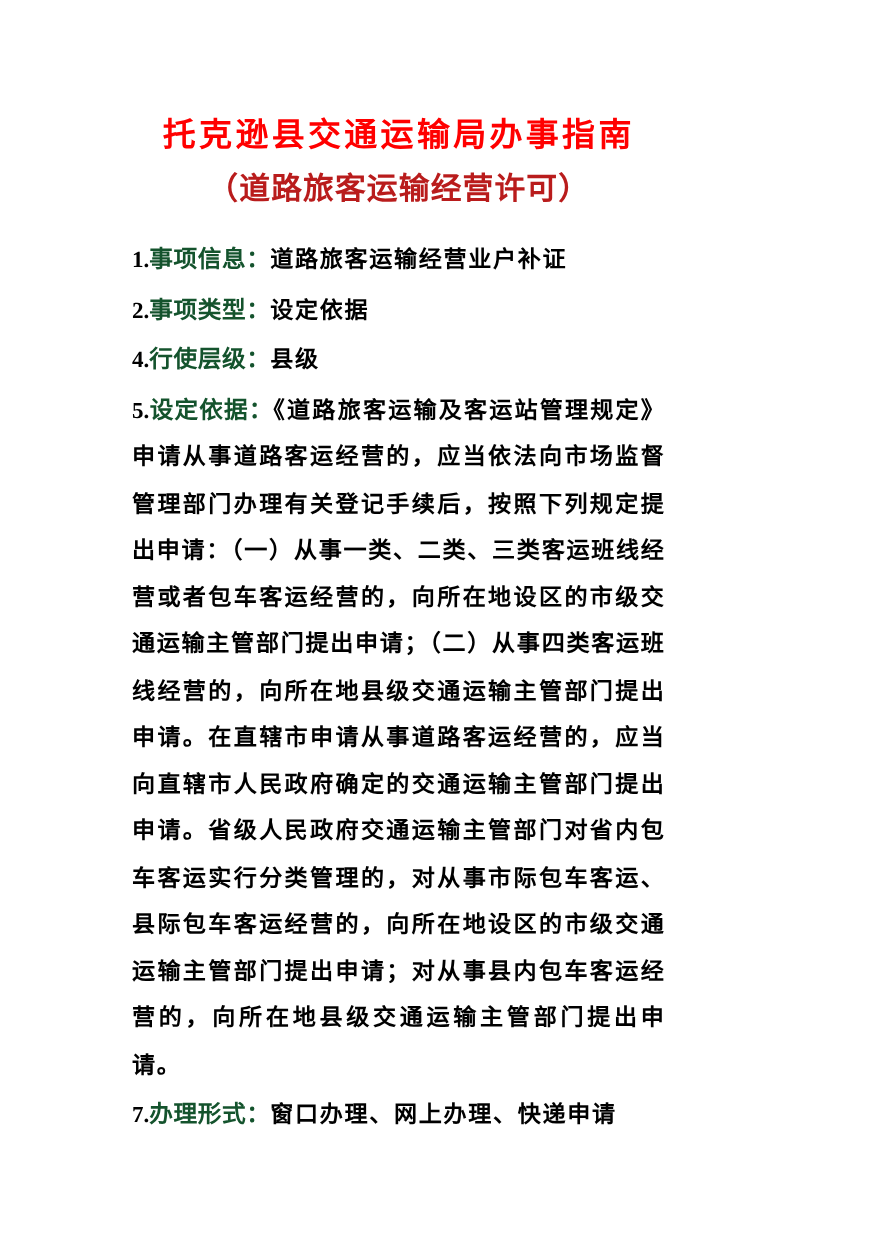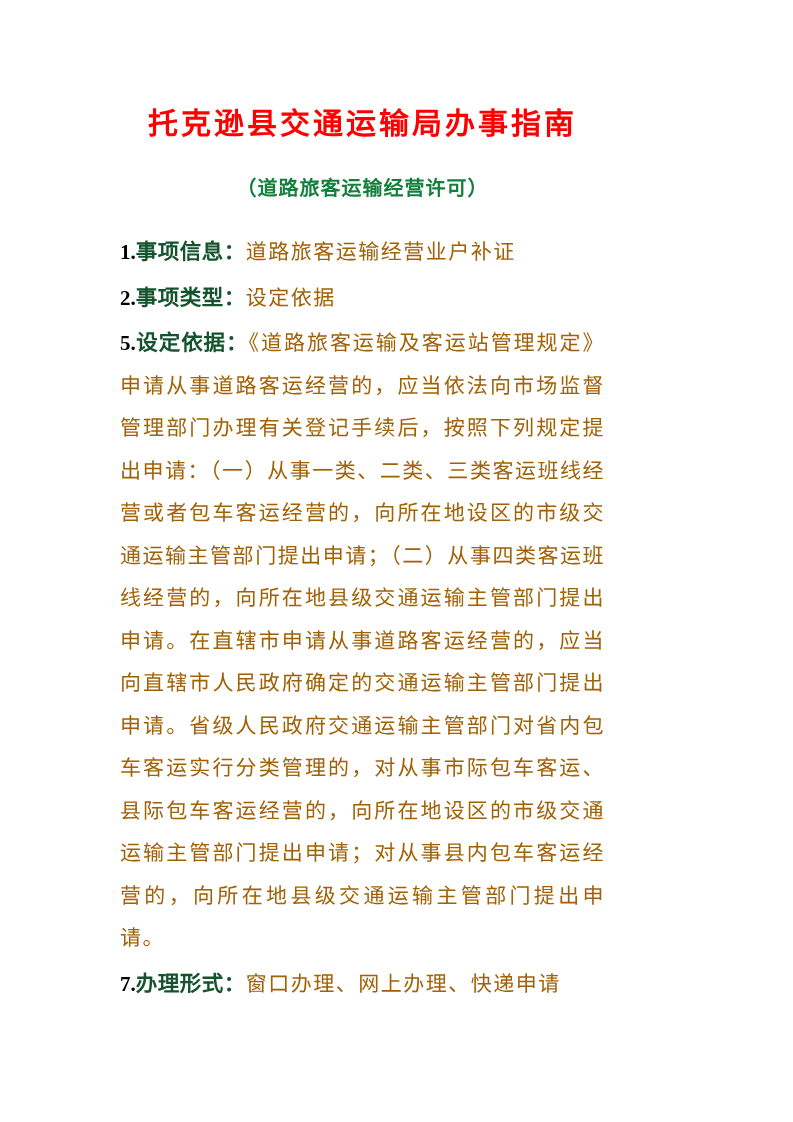"（道路旅客运输经营许可）" .doc-subtitle { color: #15803d -> #b91c1c; font-size: 20px -> 28px; margin-top: 28px -> 12px }
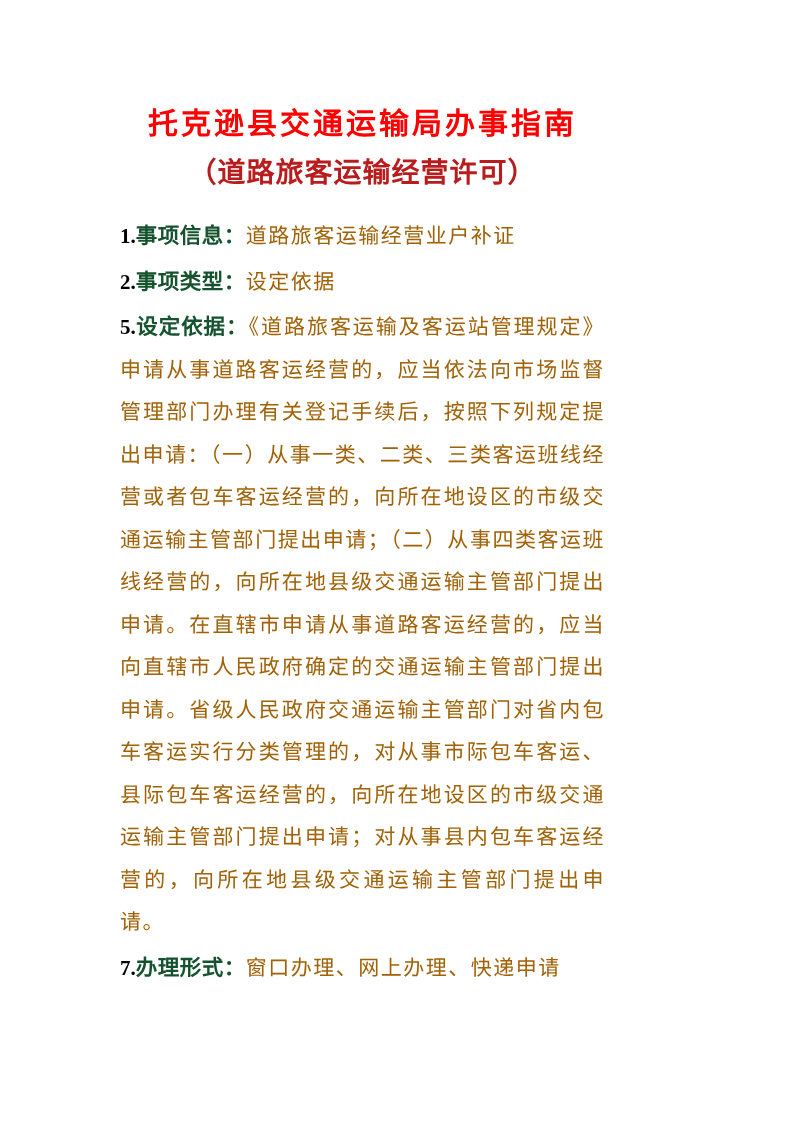"道路旅客运输经营业户补证" .item .value { color: #a16207 -> #000000; font-weight: normal -> bold }
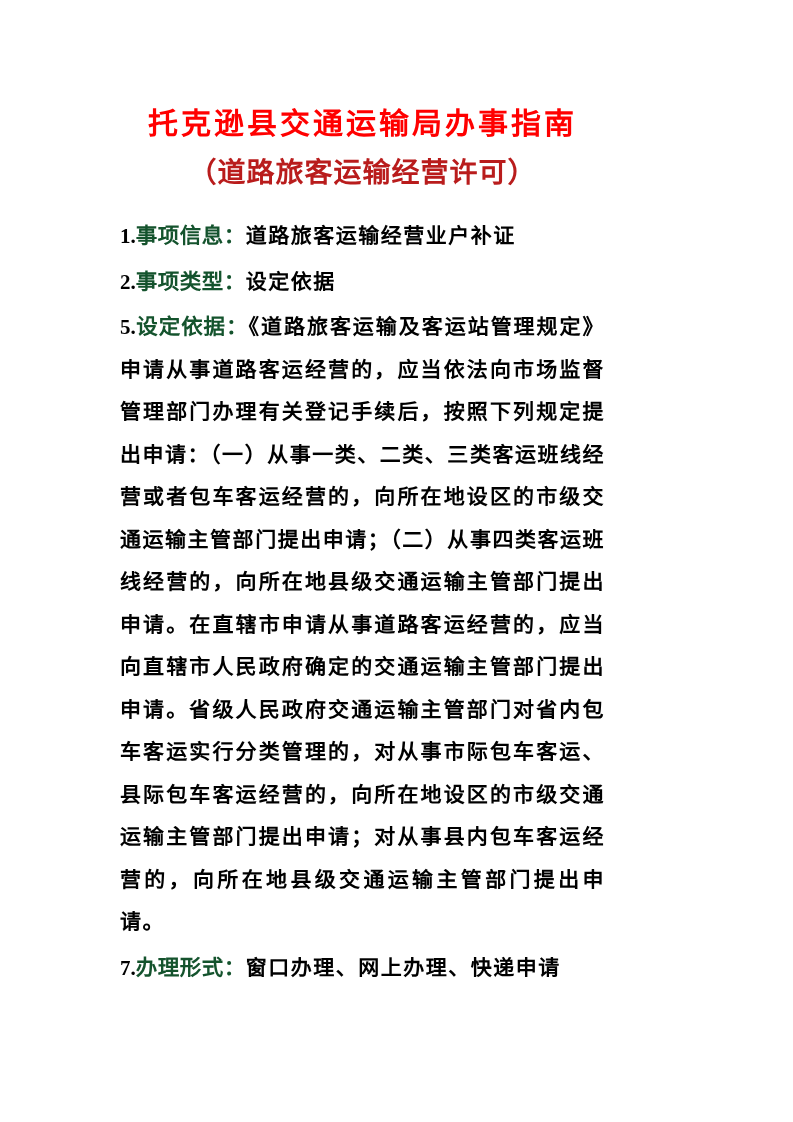"4.行使层级：县级" p.item { html: none -> <p><span>4.</span><span>行使层级：</span><span>县级</span></p> }
